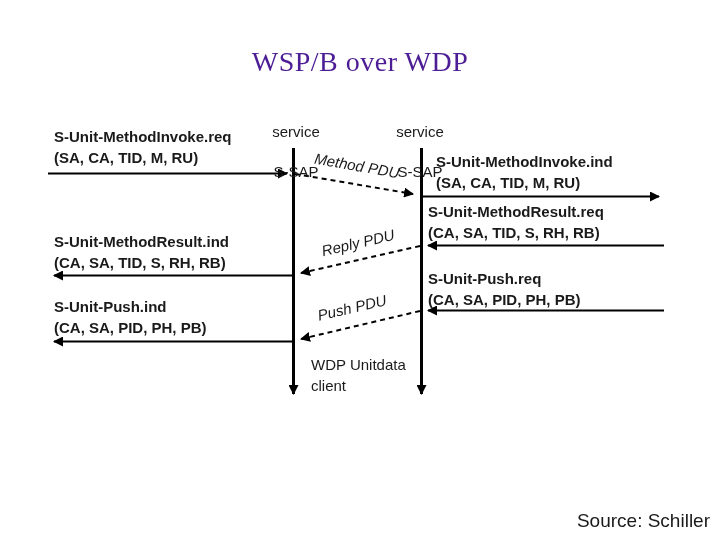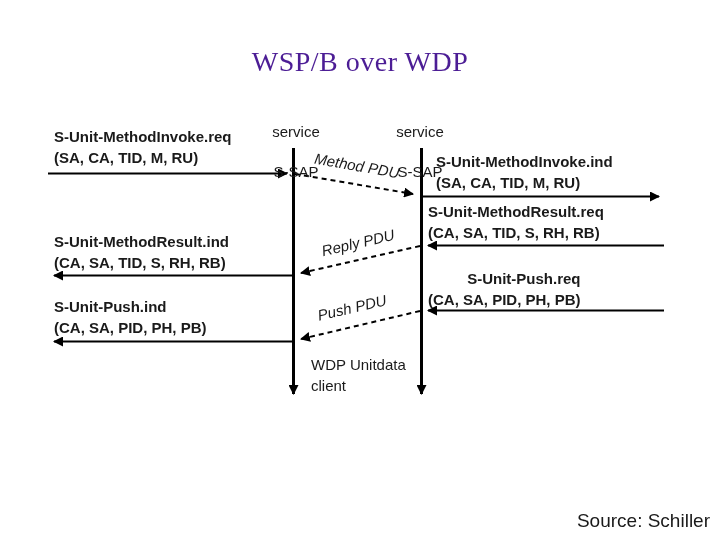"S-Unit-Push.req" div.msg { text-align: right -> none }
